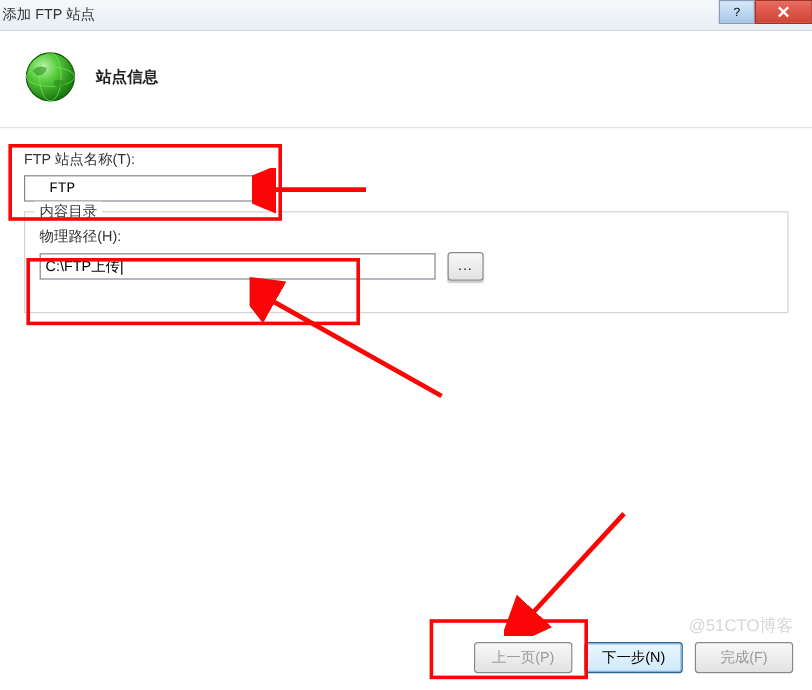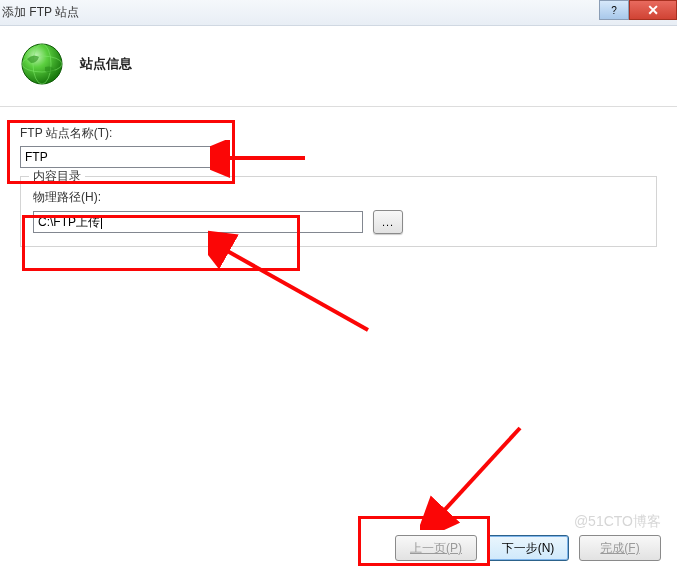"FTP" .text-input { font-family: Liberation Sans, sans-serif -> Liberation Mono, monospace; padding: 2px 4px -> 2px 20px }
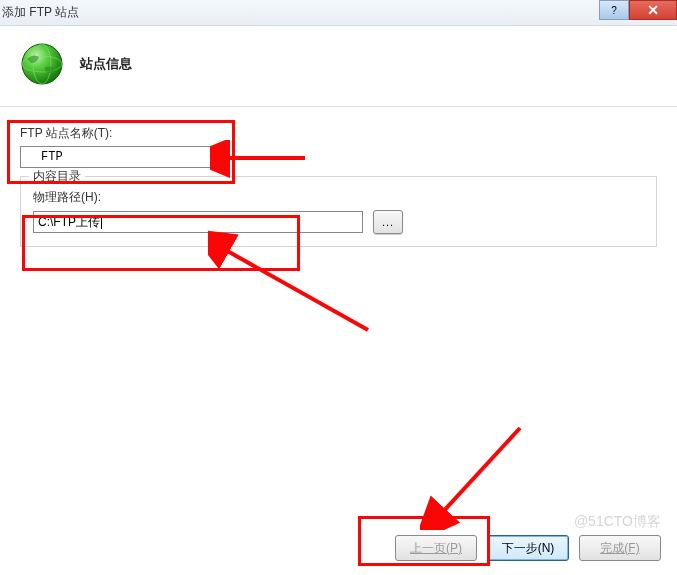"内容目录" .groupbox { padding: 12px 12px 12px 12px -> 12px 12px 26px 12px }
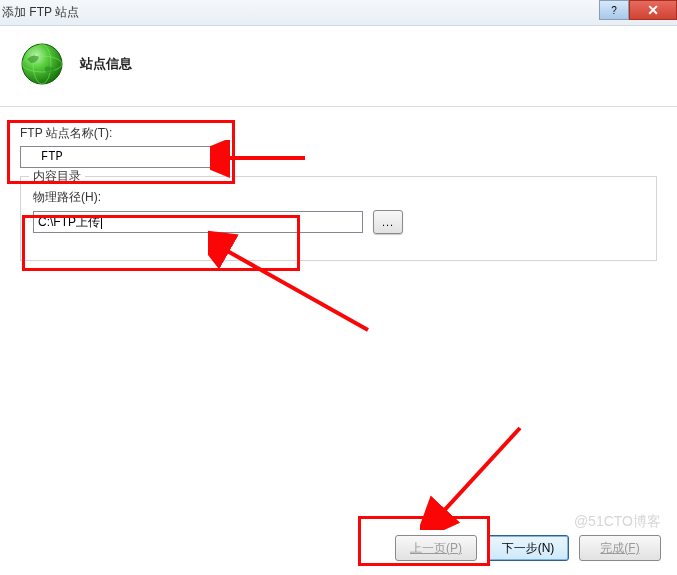"上一页(P)" .wiz-btn:disabled { text-decoration: underline -> none }
